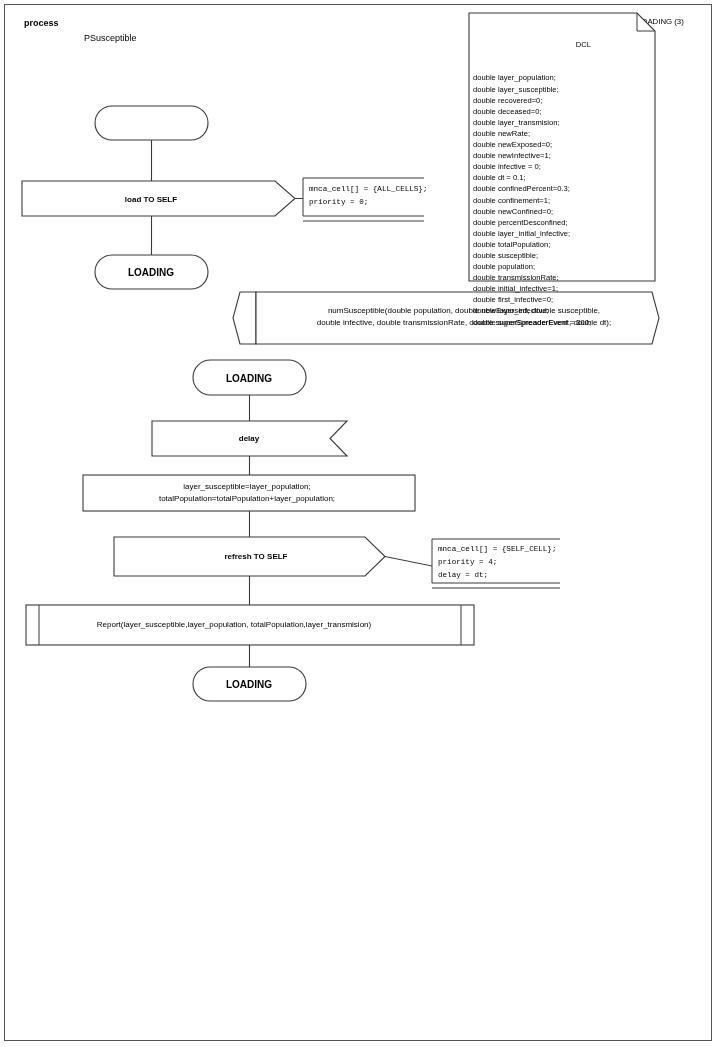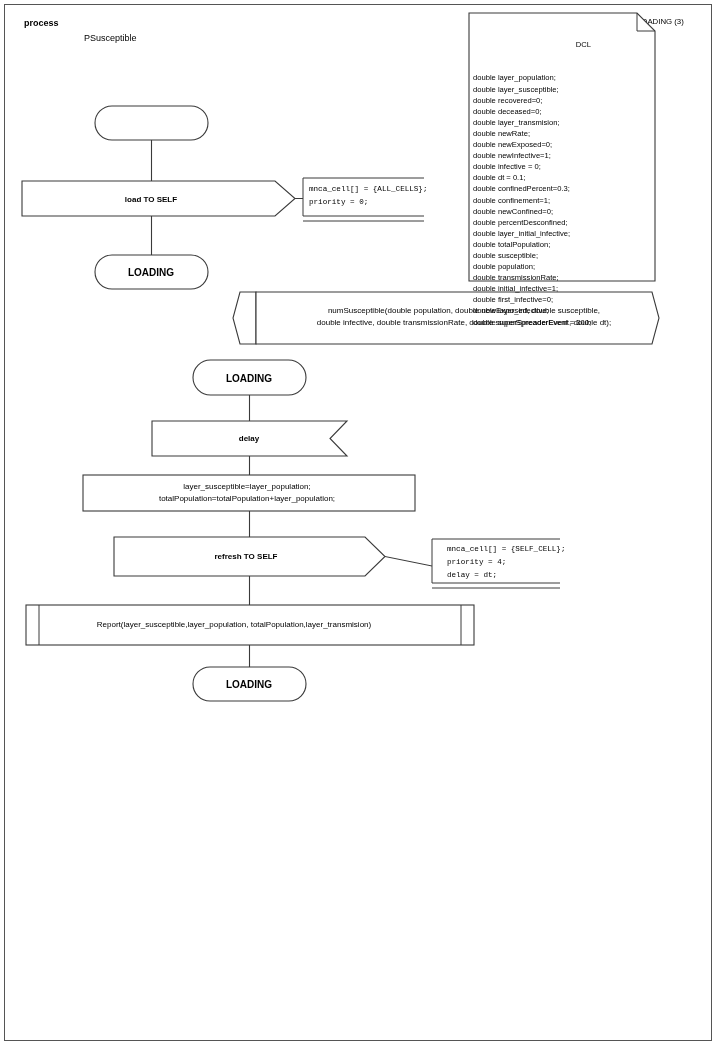"mnca_cell[] = {SELF_CELL};" div.note-text { margin-left: 9px -> none }
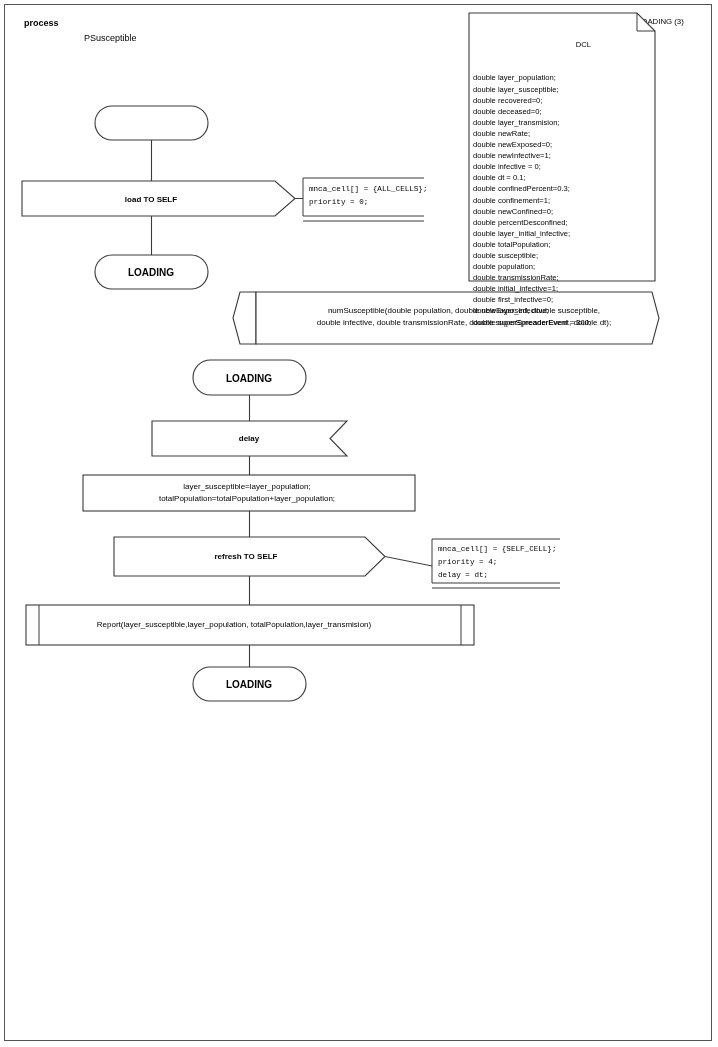"refresh TO SELF" div.lbl { left: 246px -> 256px }
